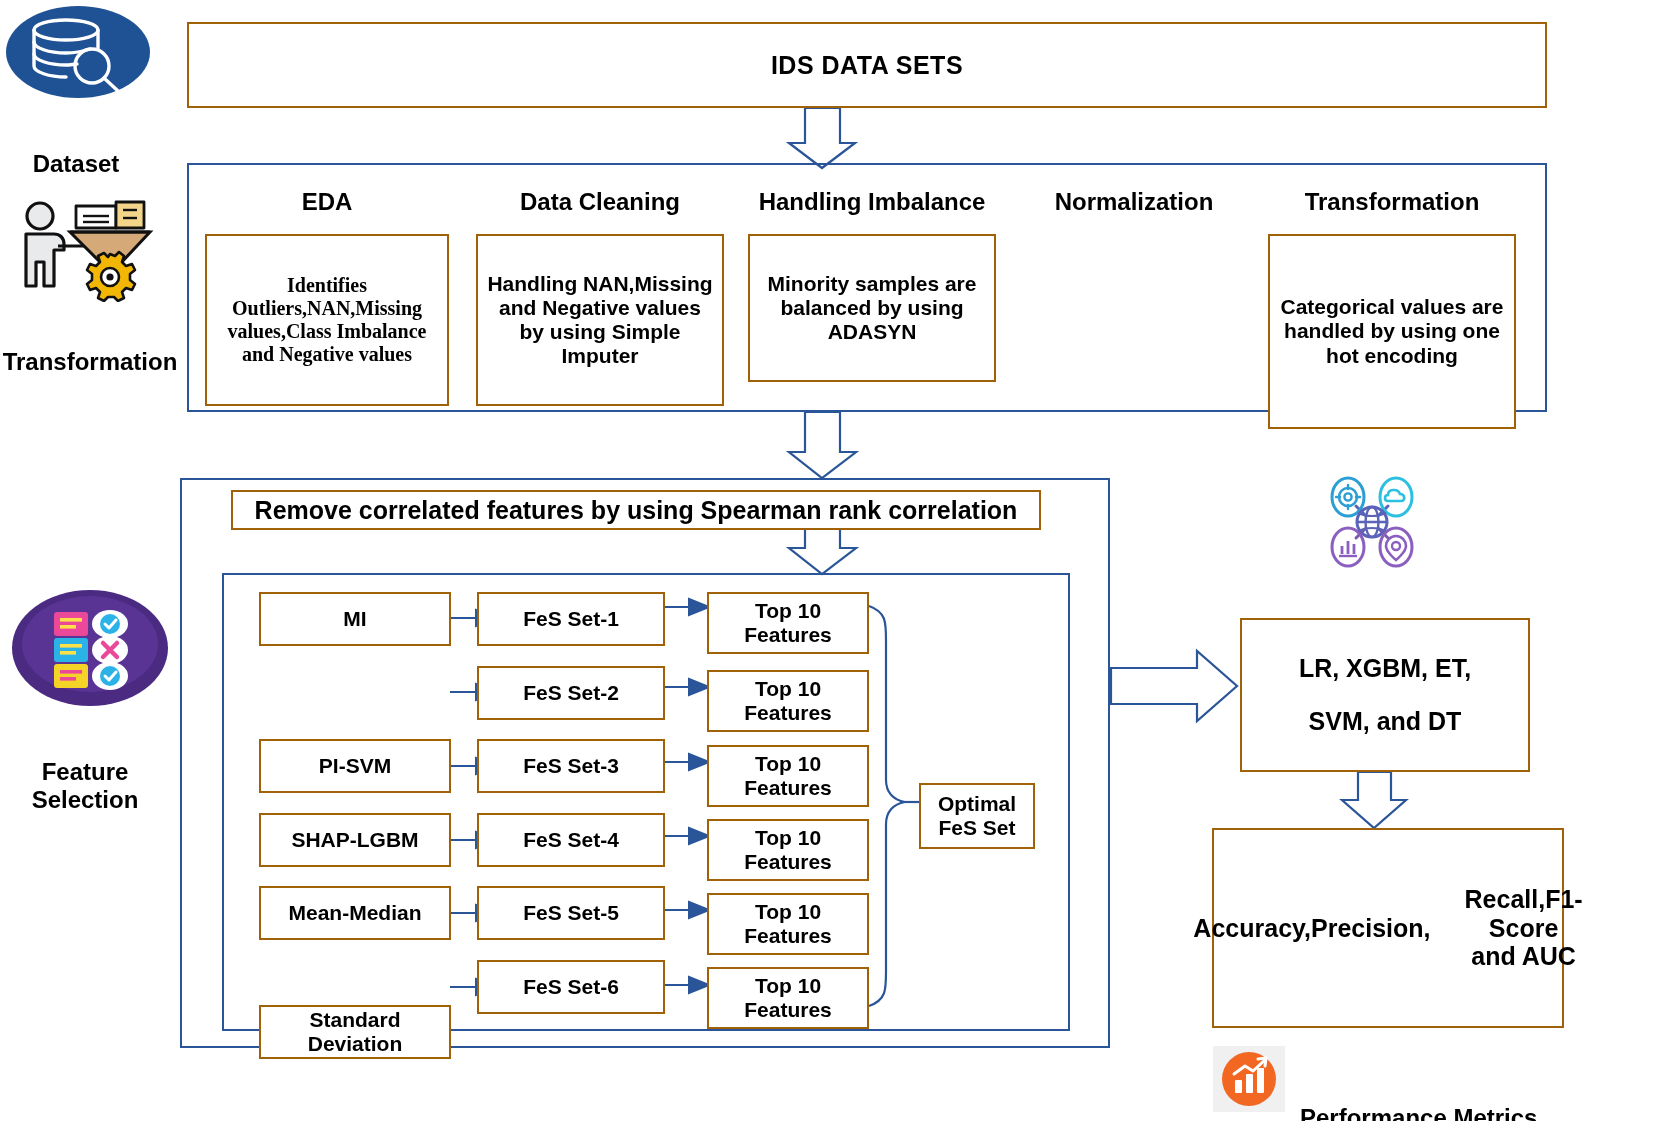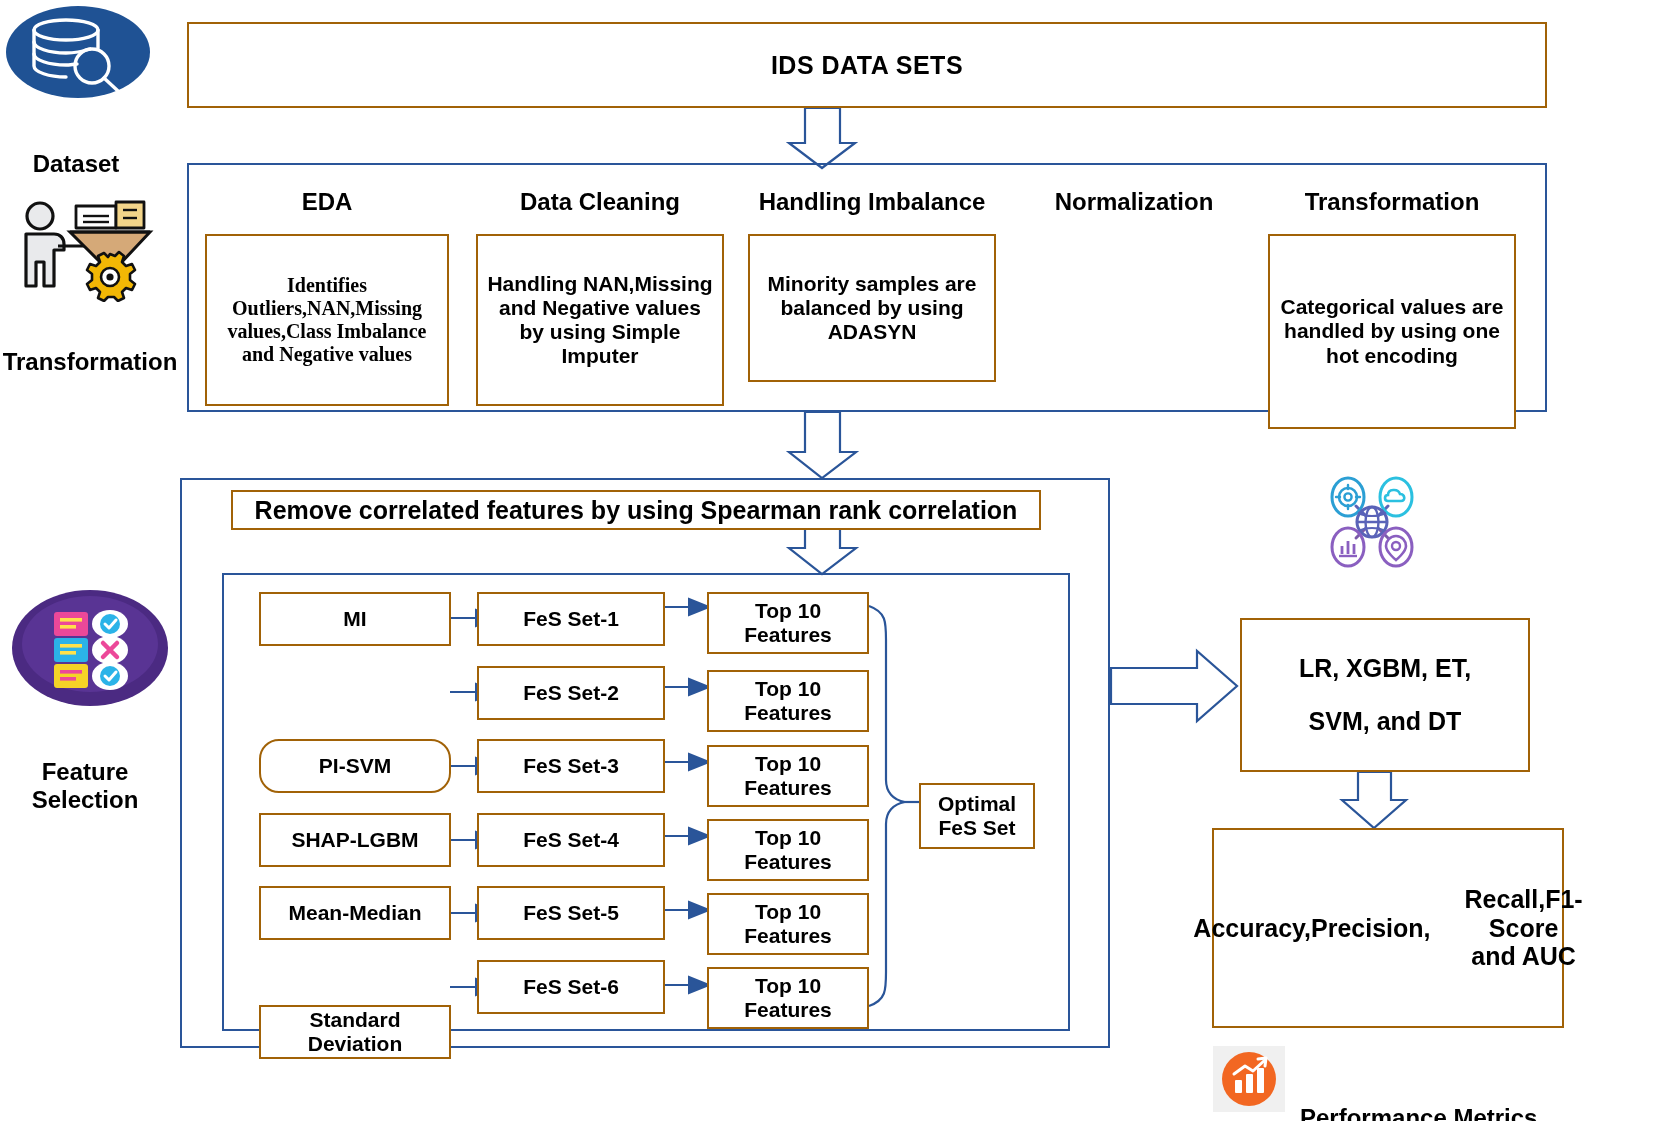"PI-SVM" div.box { border-radius: 20px -> none }
